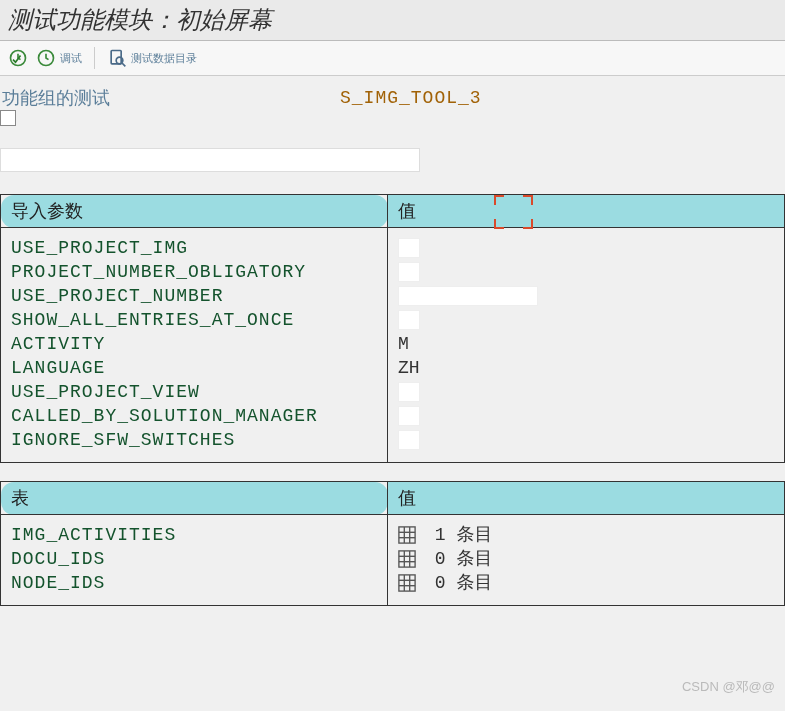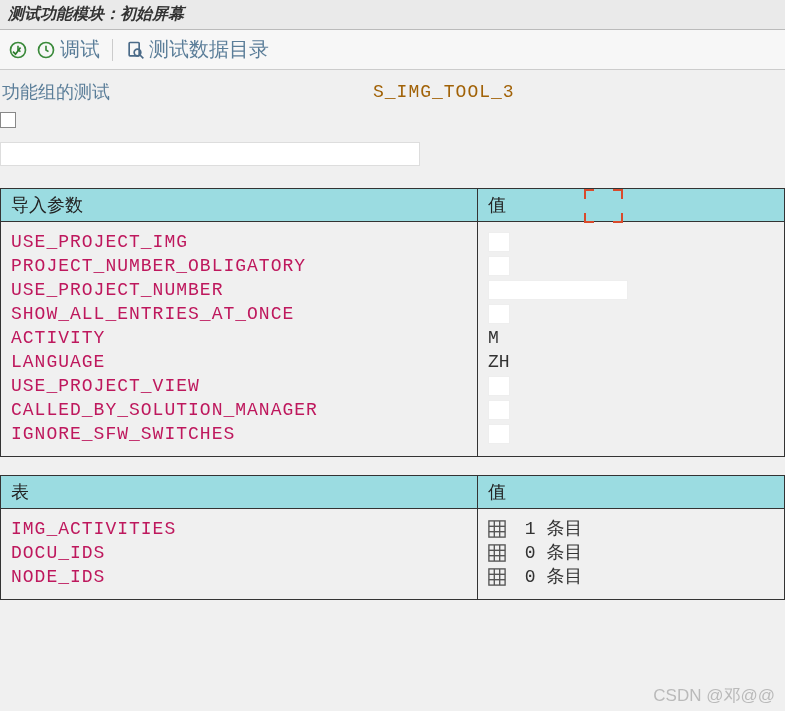"测试功能模块：初始屏幕" .titlebar { font-size: 16px -> 24px; font-weight: bold -> normal }
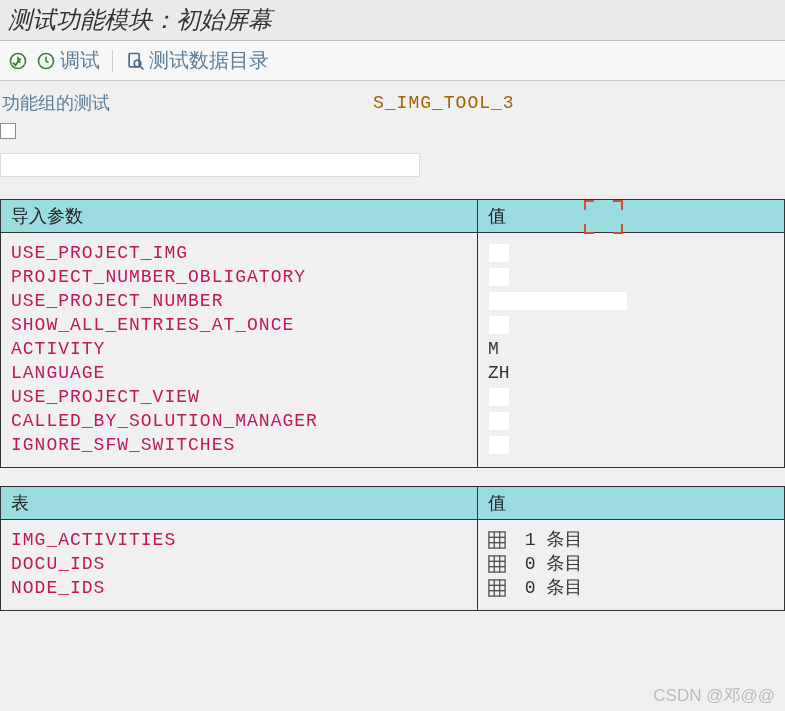"调试" .toolbar-btn { font-size: 20px -> 11px }
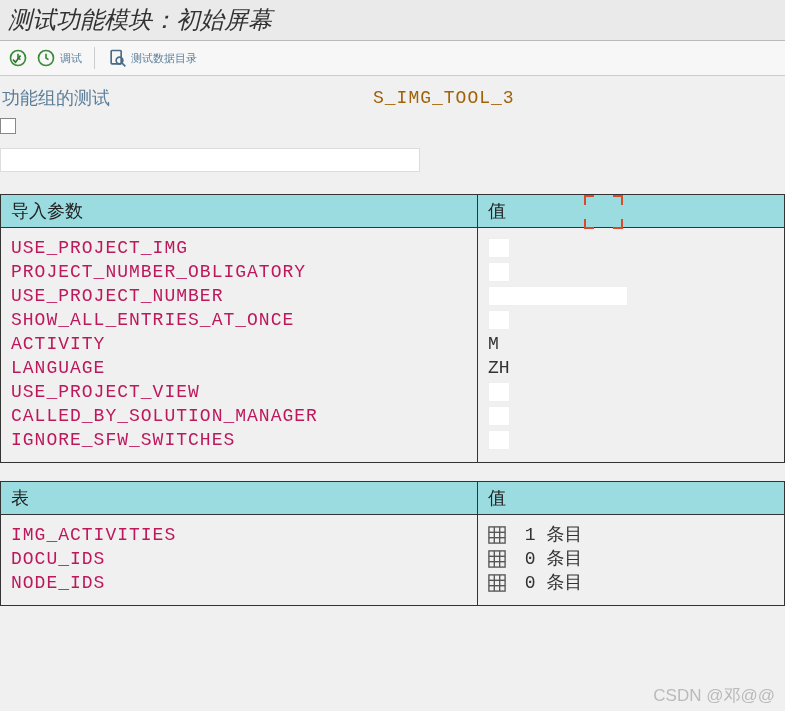"功能组的测试" .info-row { align-items: flex-end -> flex-start; gap: 33px -> none }
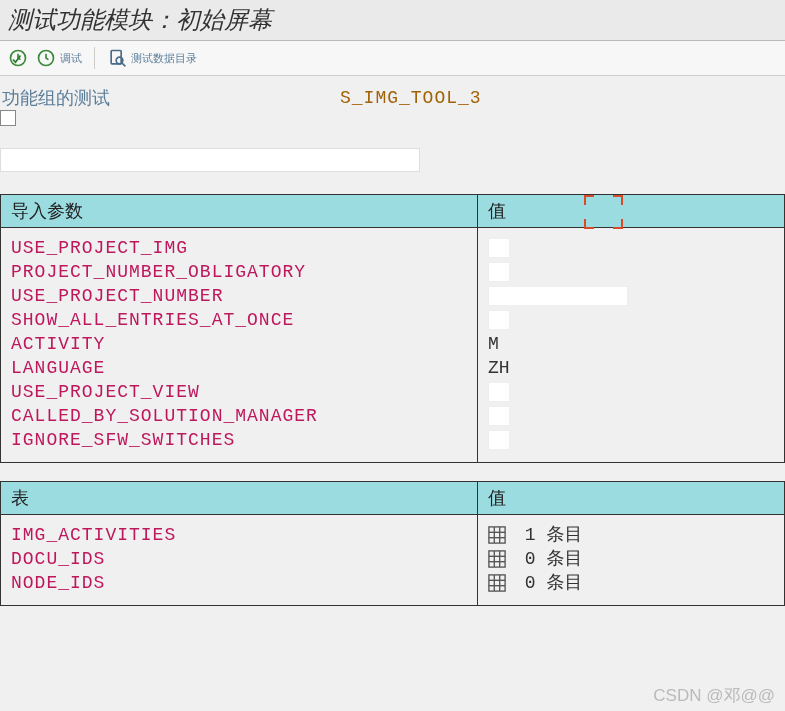"导入参数" .col-param { border-radius: none -> 13px; width: 477px -> 387px }
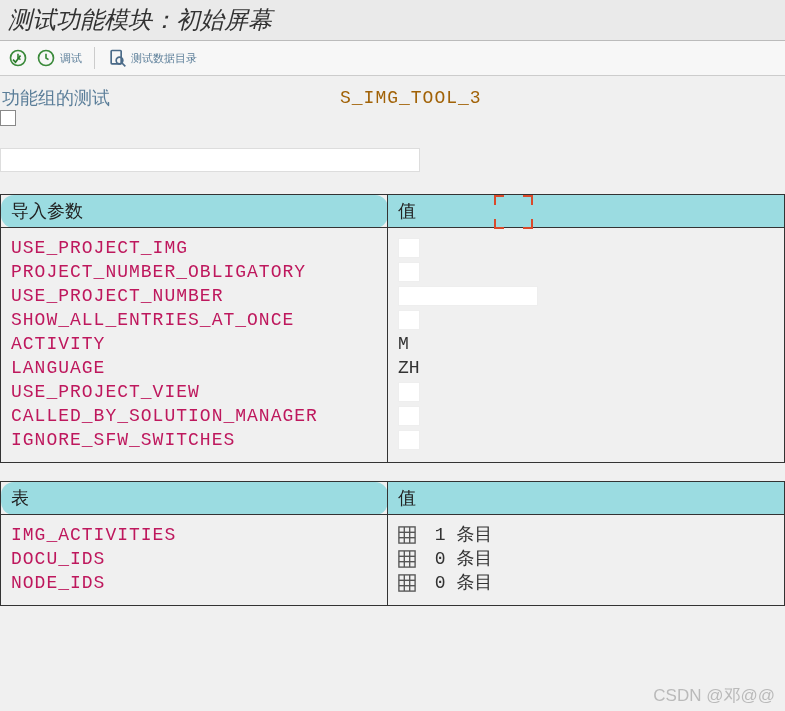"USE_PROJECT_IMG" .param-list { color: #be185d -> #14532d }
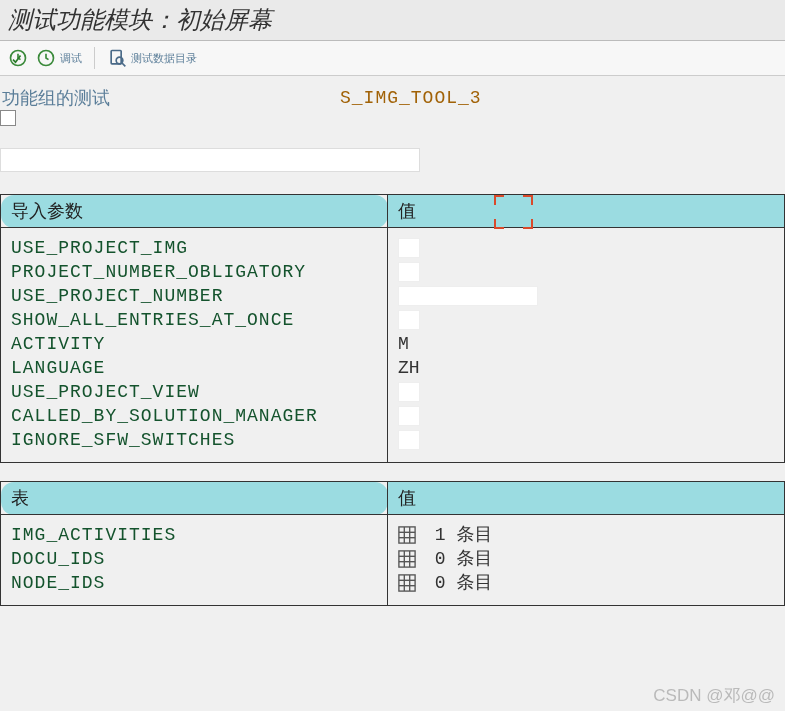"CSDN @邓@@" .watermark { bottom: 4px -> 15px; font-size: 17px -> 13px }
